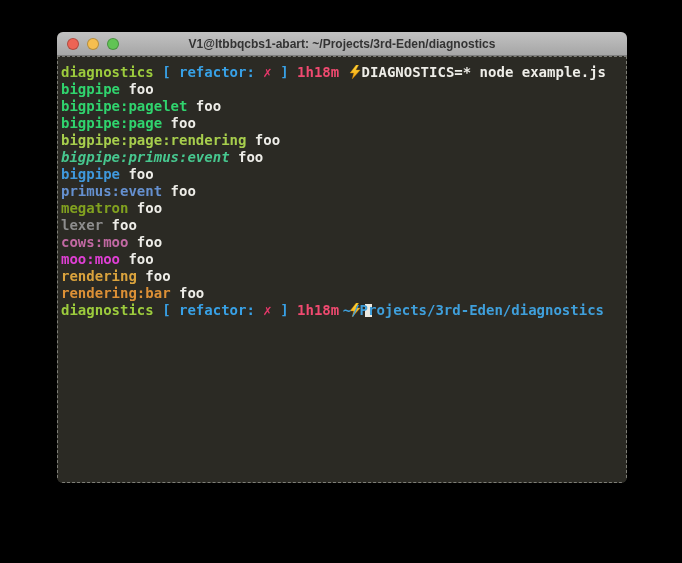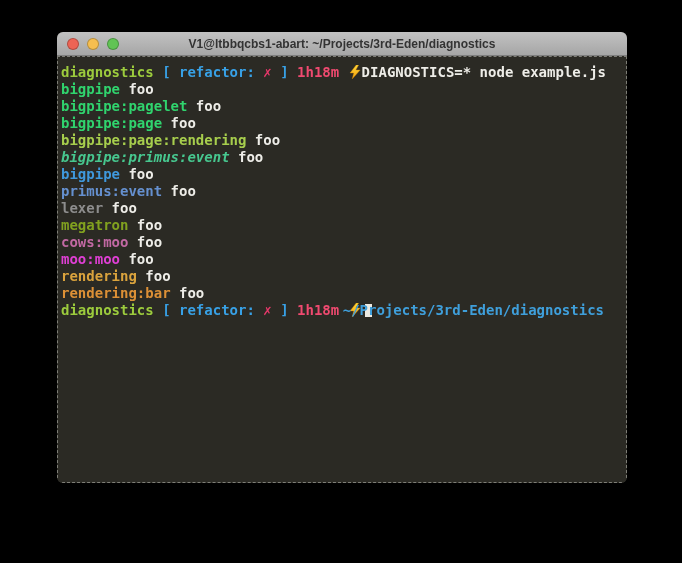"lexer foo" div.term-line { order: before "megatron foo" -> after "megatron foo" }
